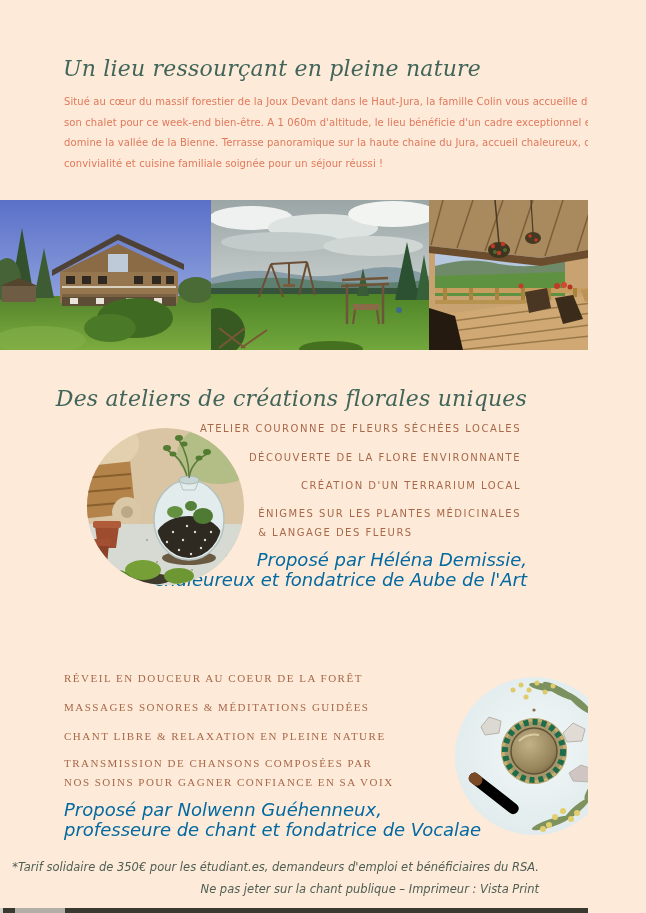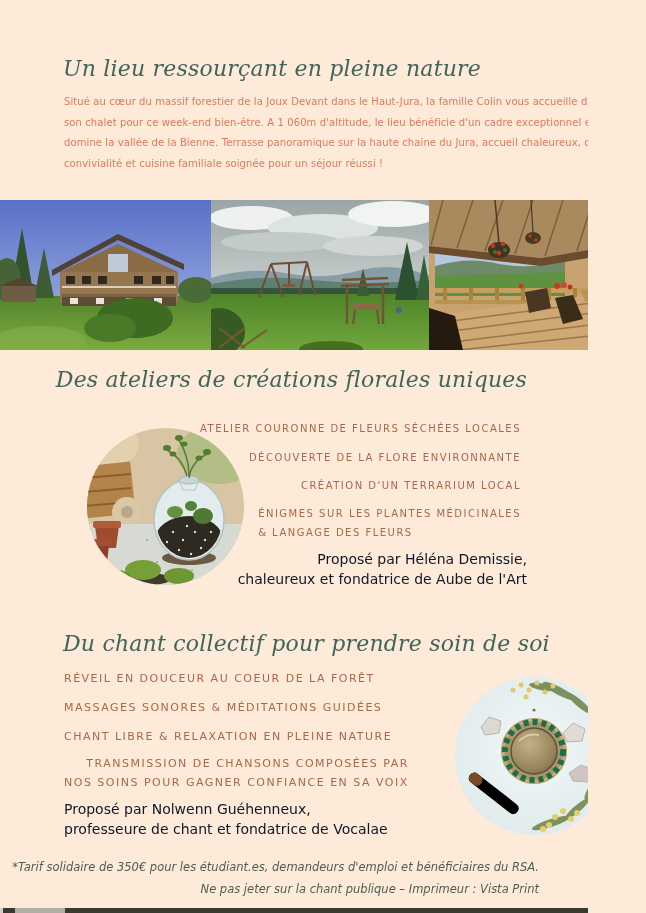"Des ateliers de créations florales" div.hd { top: 367px -> 386px }
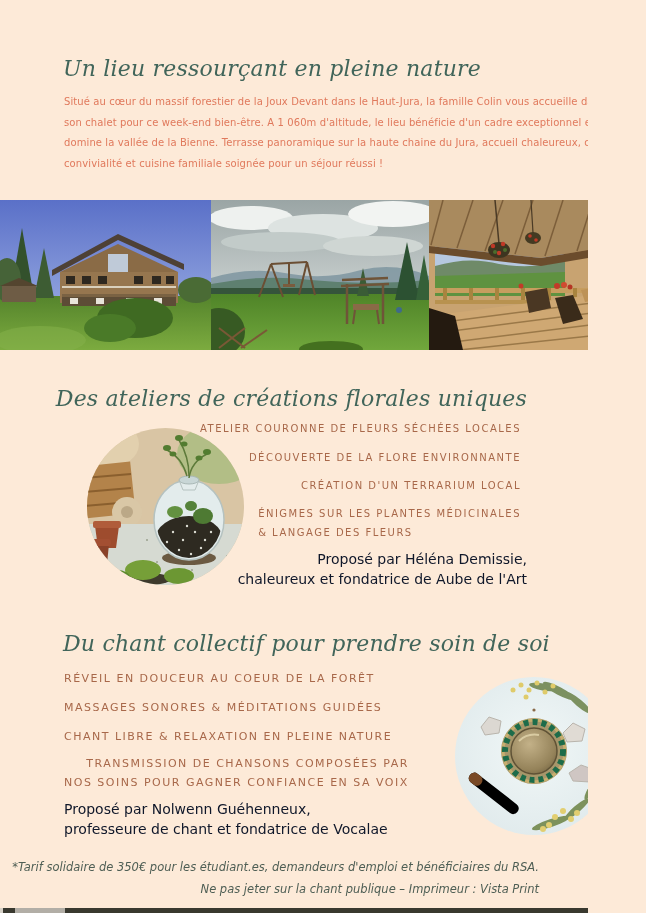"Proposé par Héléna Demissie," .credit { color: #0f172a -> #0369a1; font-size: 14px -> 18px; font-style: none -> italic }
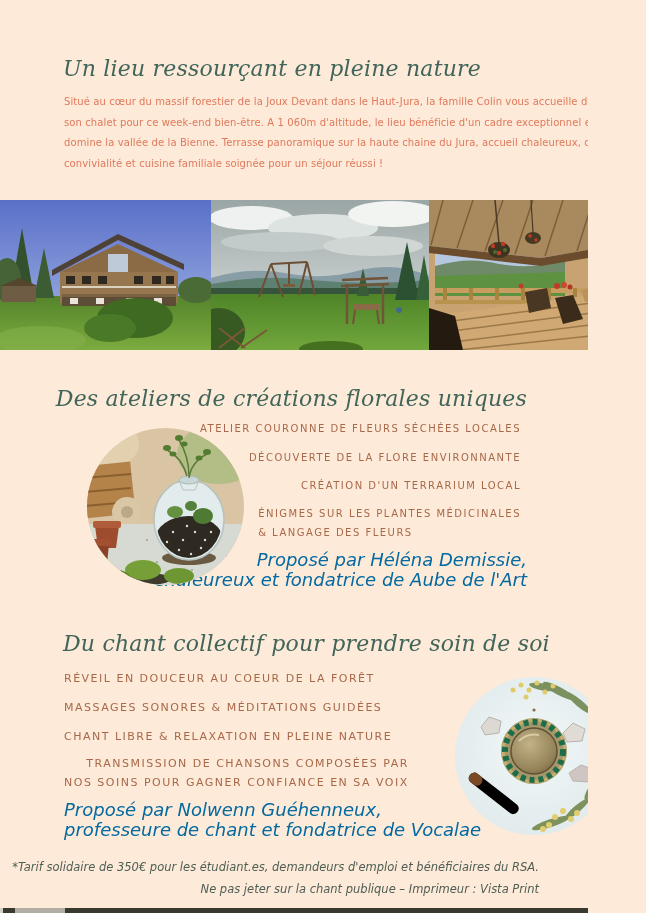"Du chant collectif pour prendre" div.hd { html: <div>Du chant collectif pour prendre soin de soi</div> -> none }
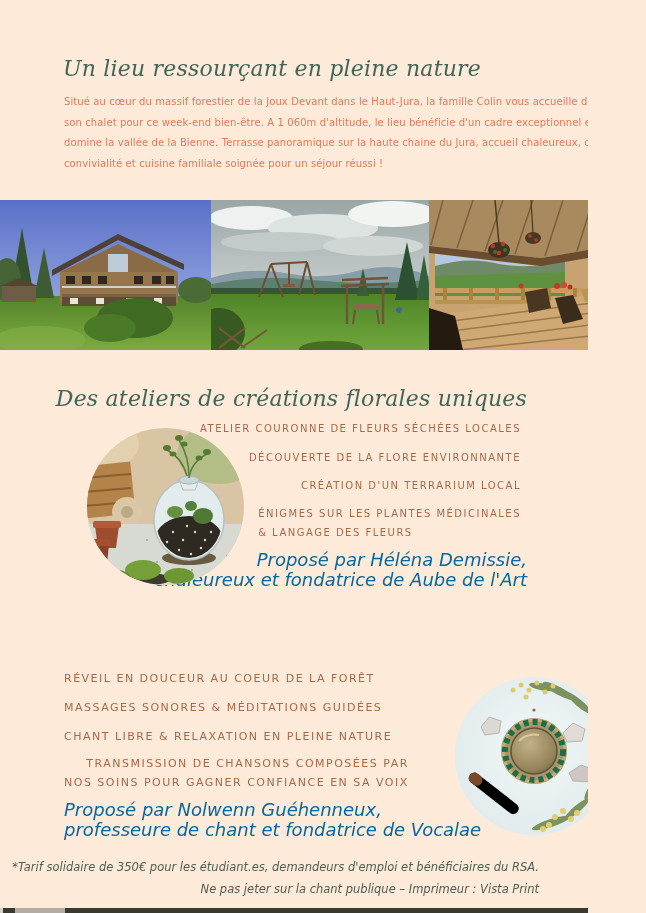"RÉVEIL EN DOUCEUR AU COEUR" .li-l { font-family: none -> Liberation Serif, serif; text-align: right -> left }
